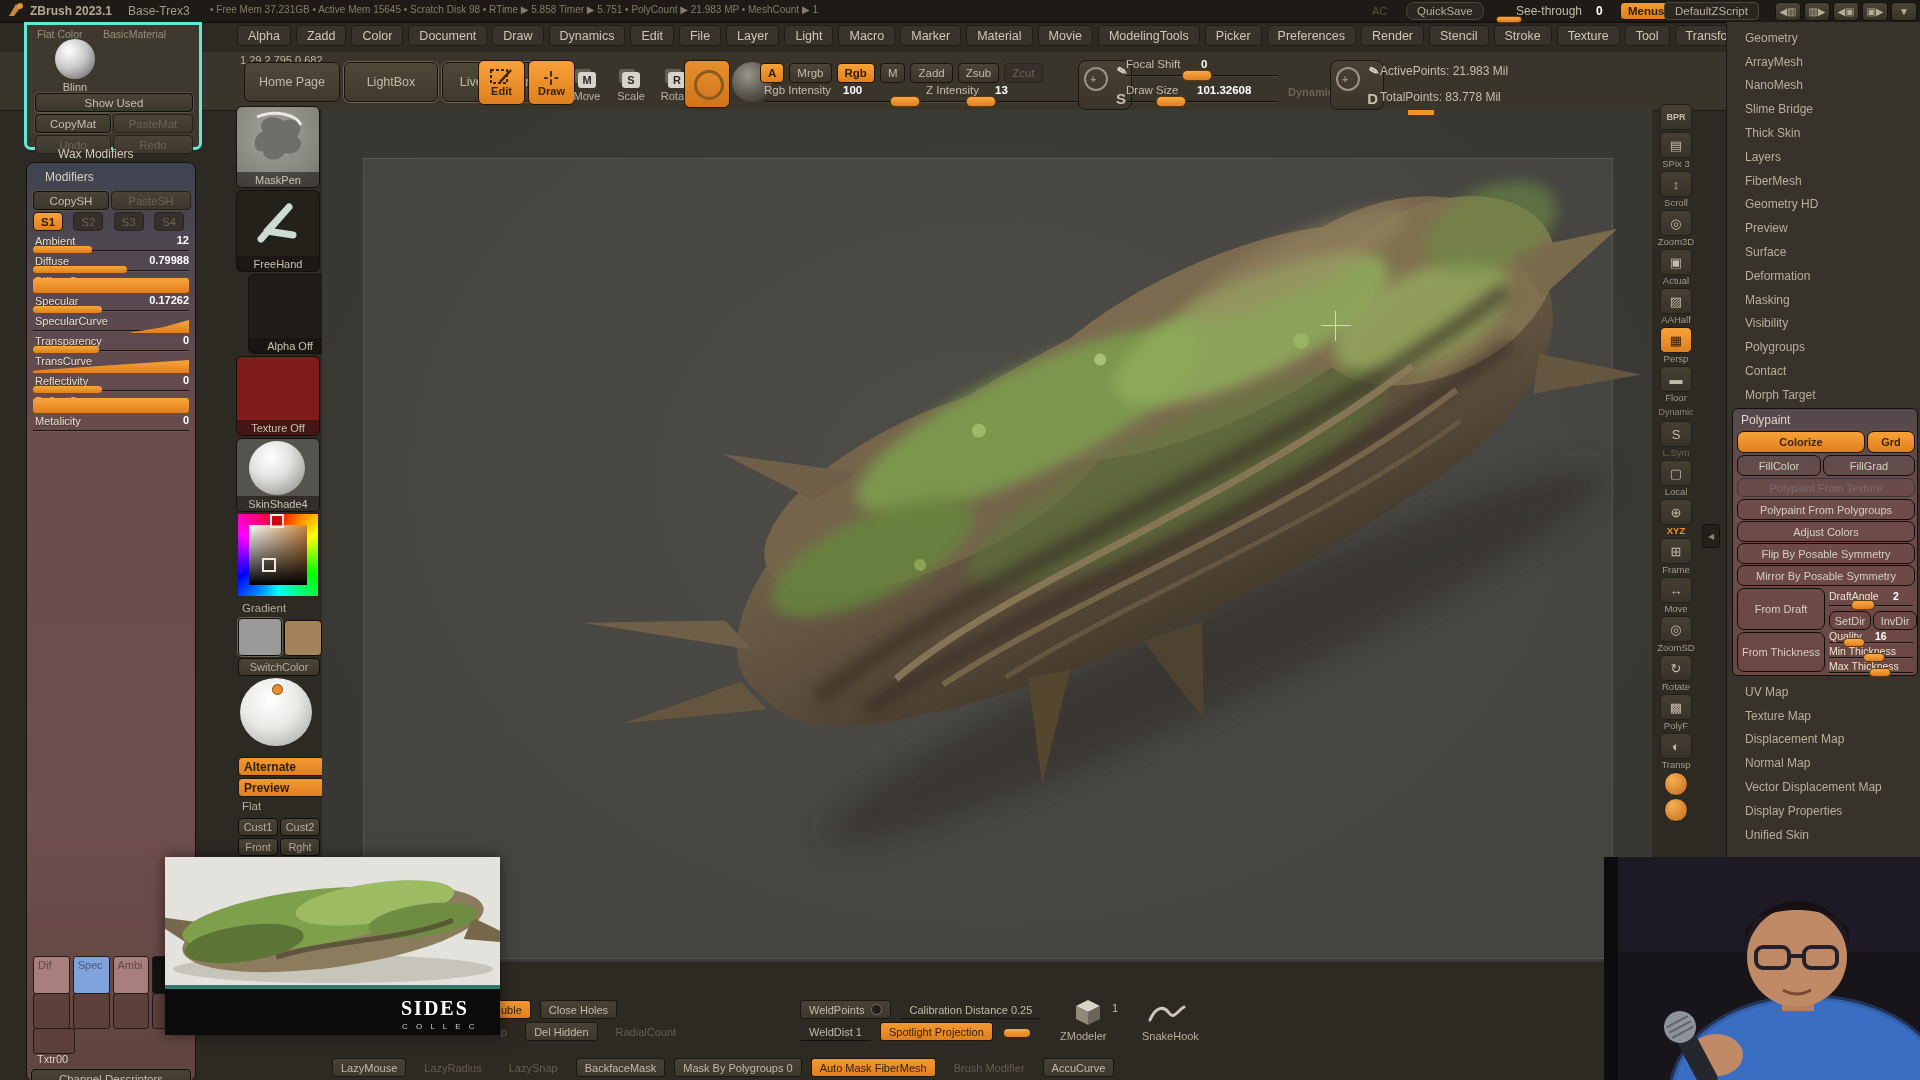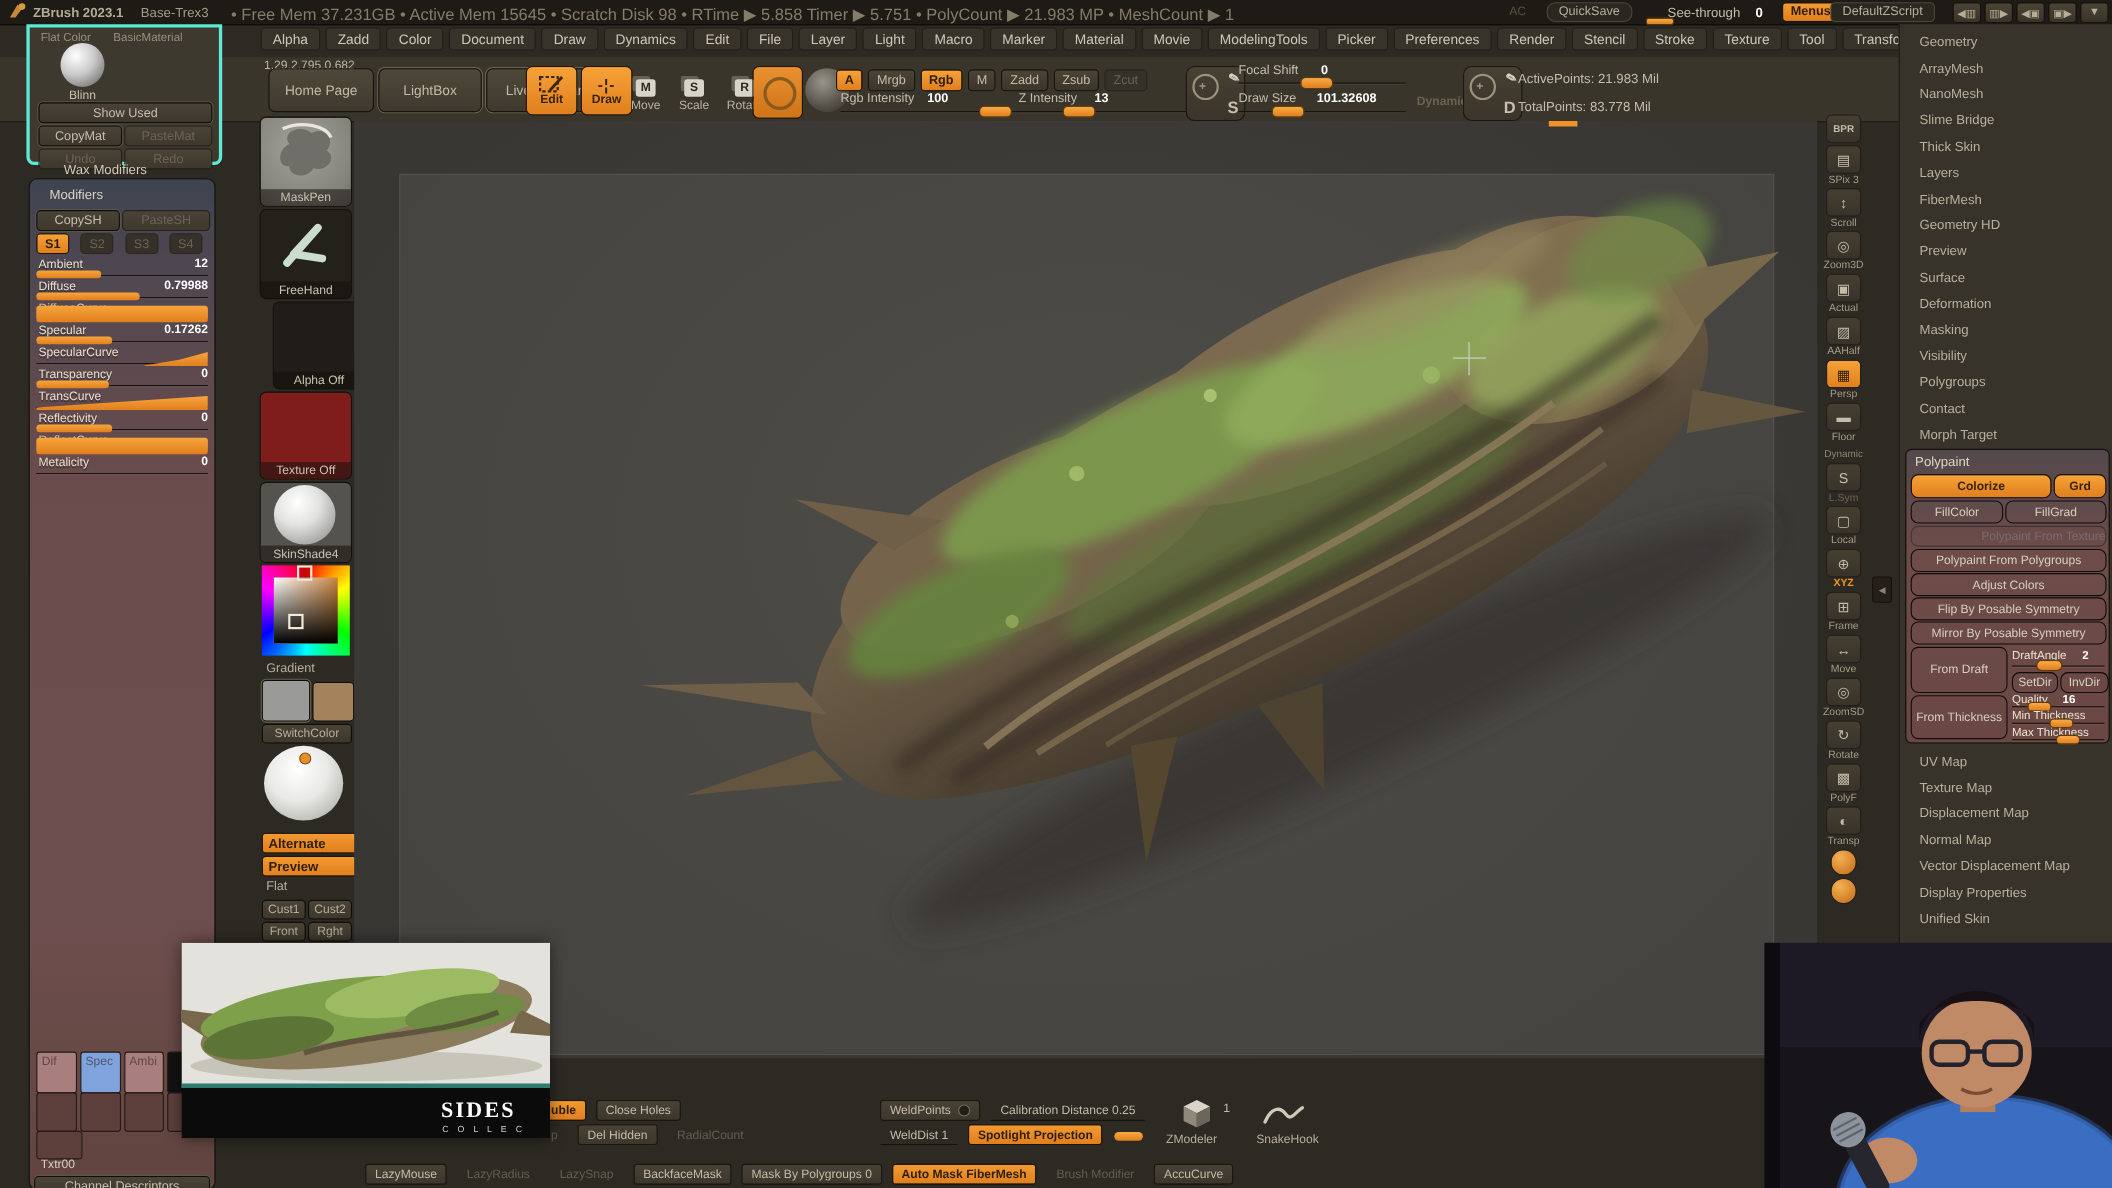"• Free Mem 37.231GB •" #titlebar .stats { font-size: 15px -> 10px }
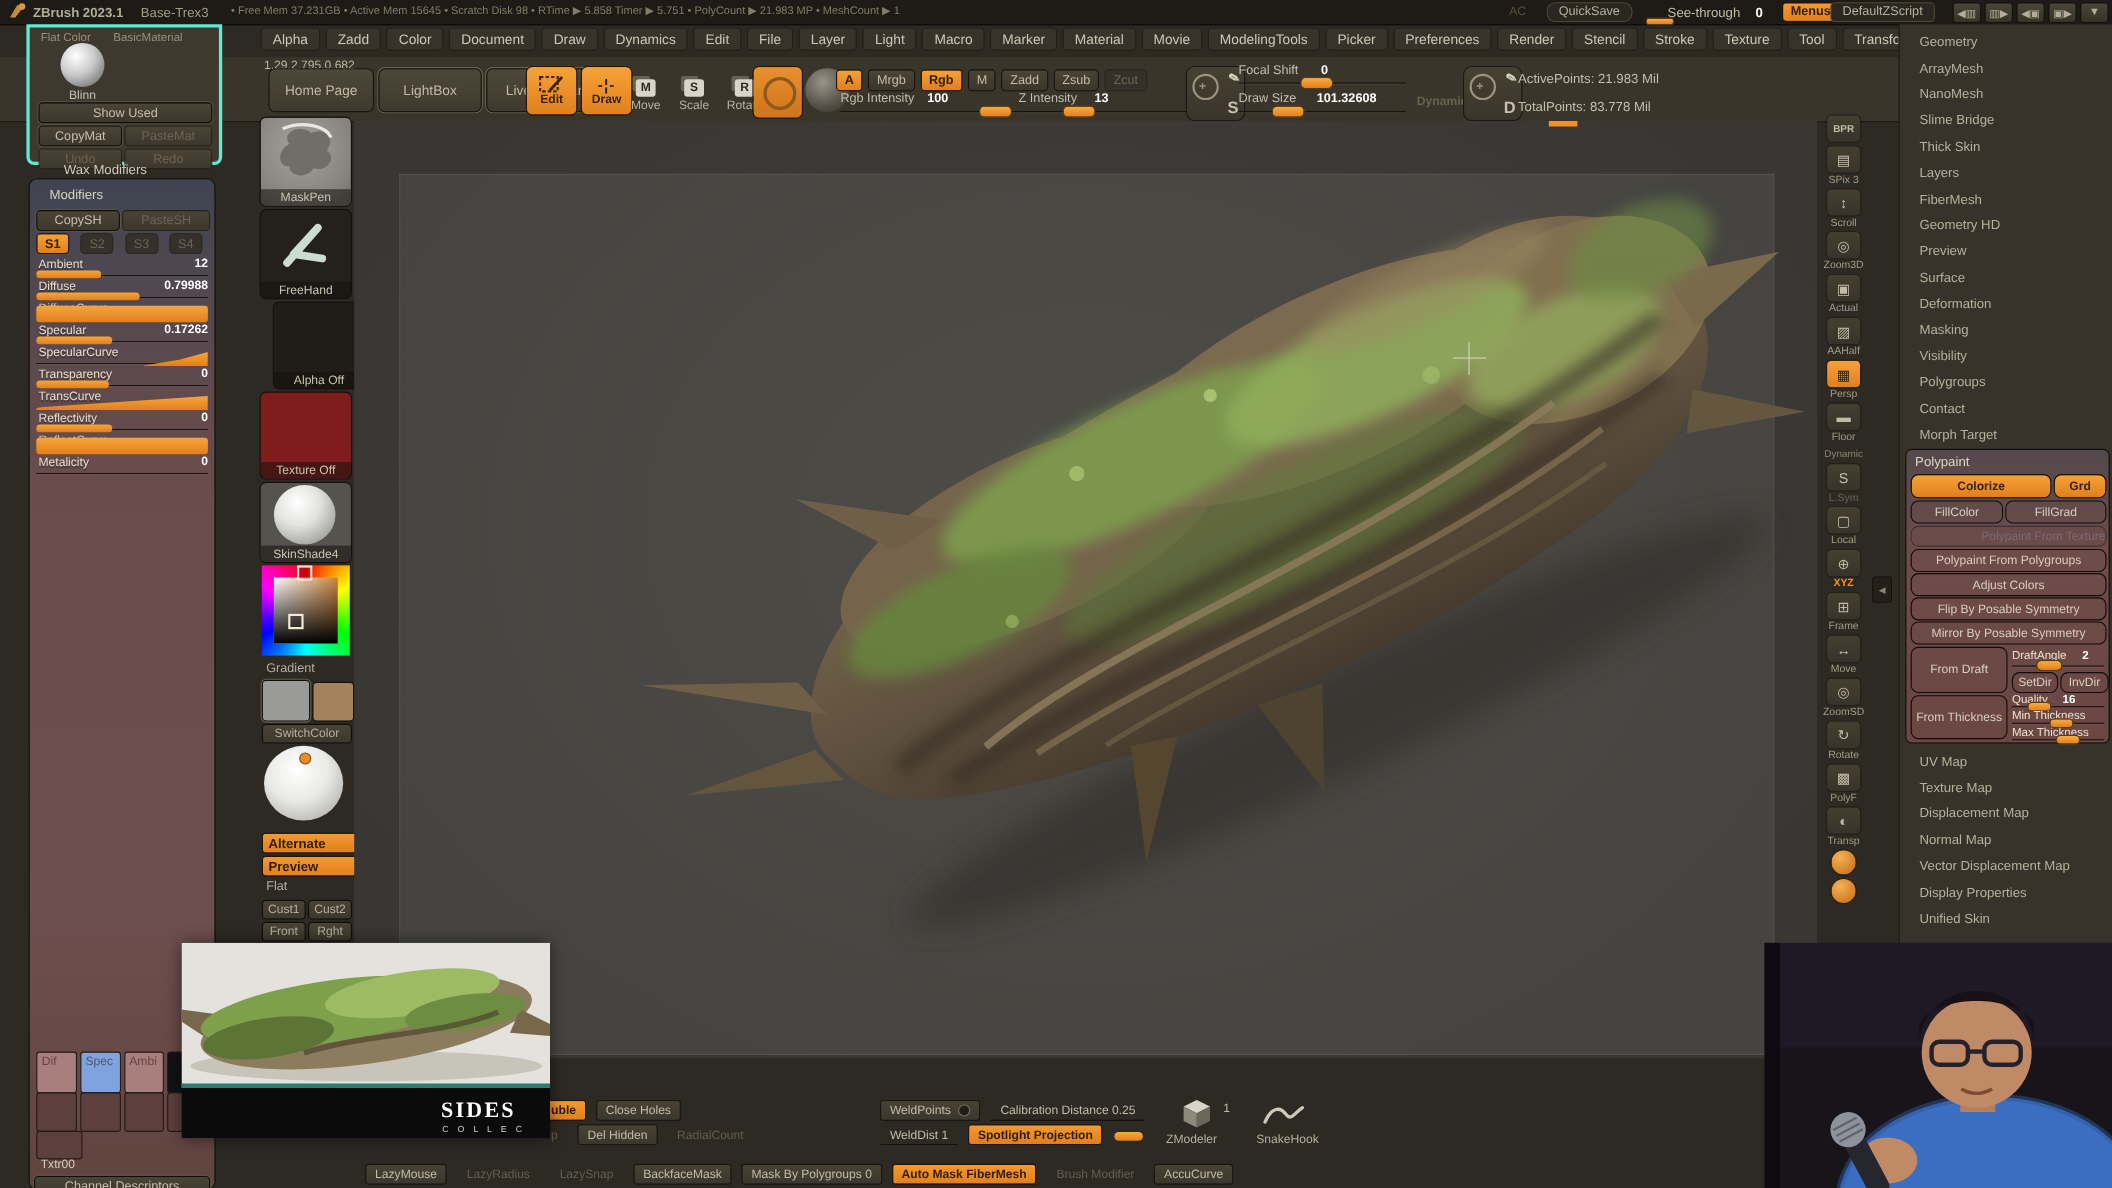"Polypaint From Texture" .pp-dim { justify-content: flex-end -> none }
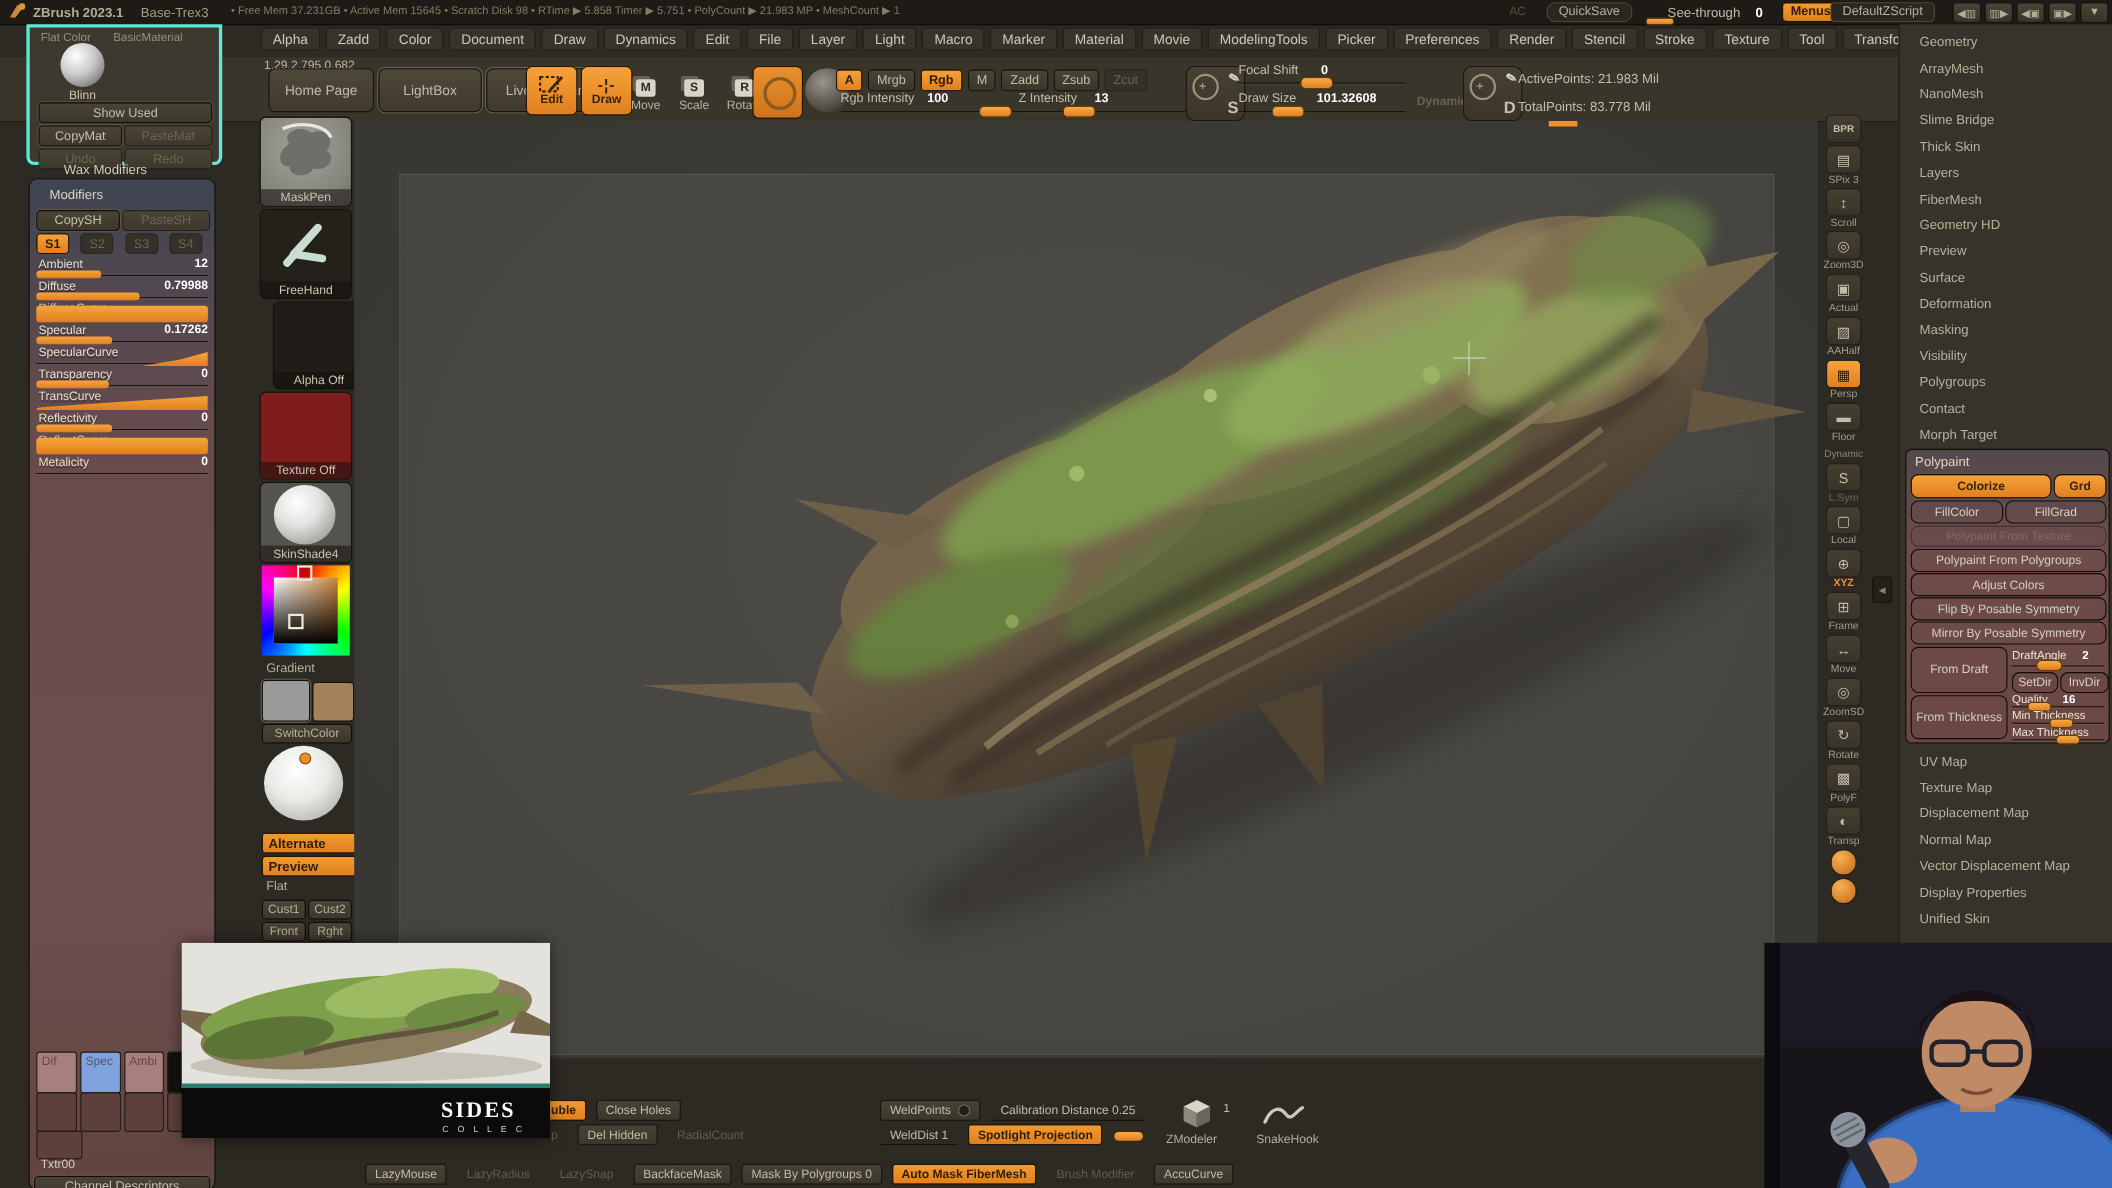"uble" .chip.k-orange { font-weight: bold -> normal }
